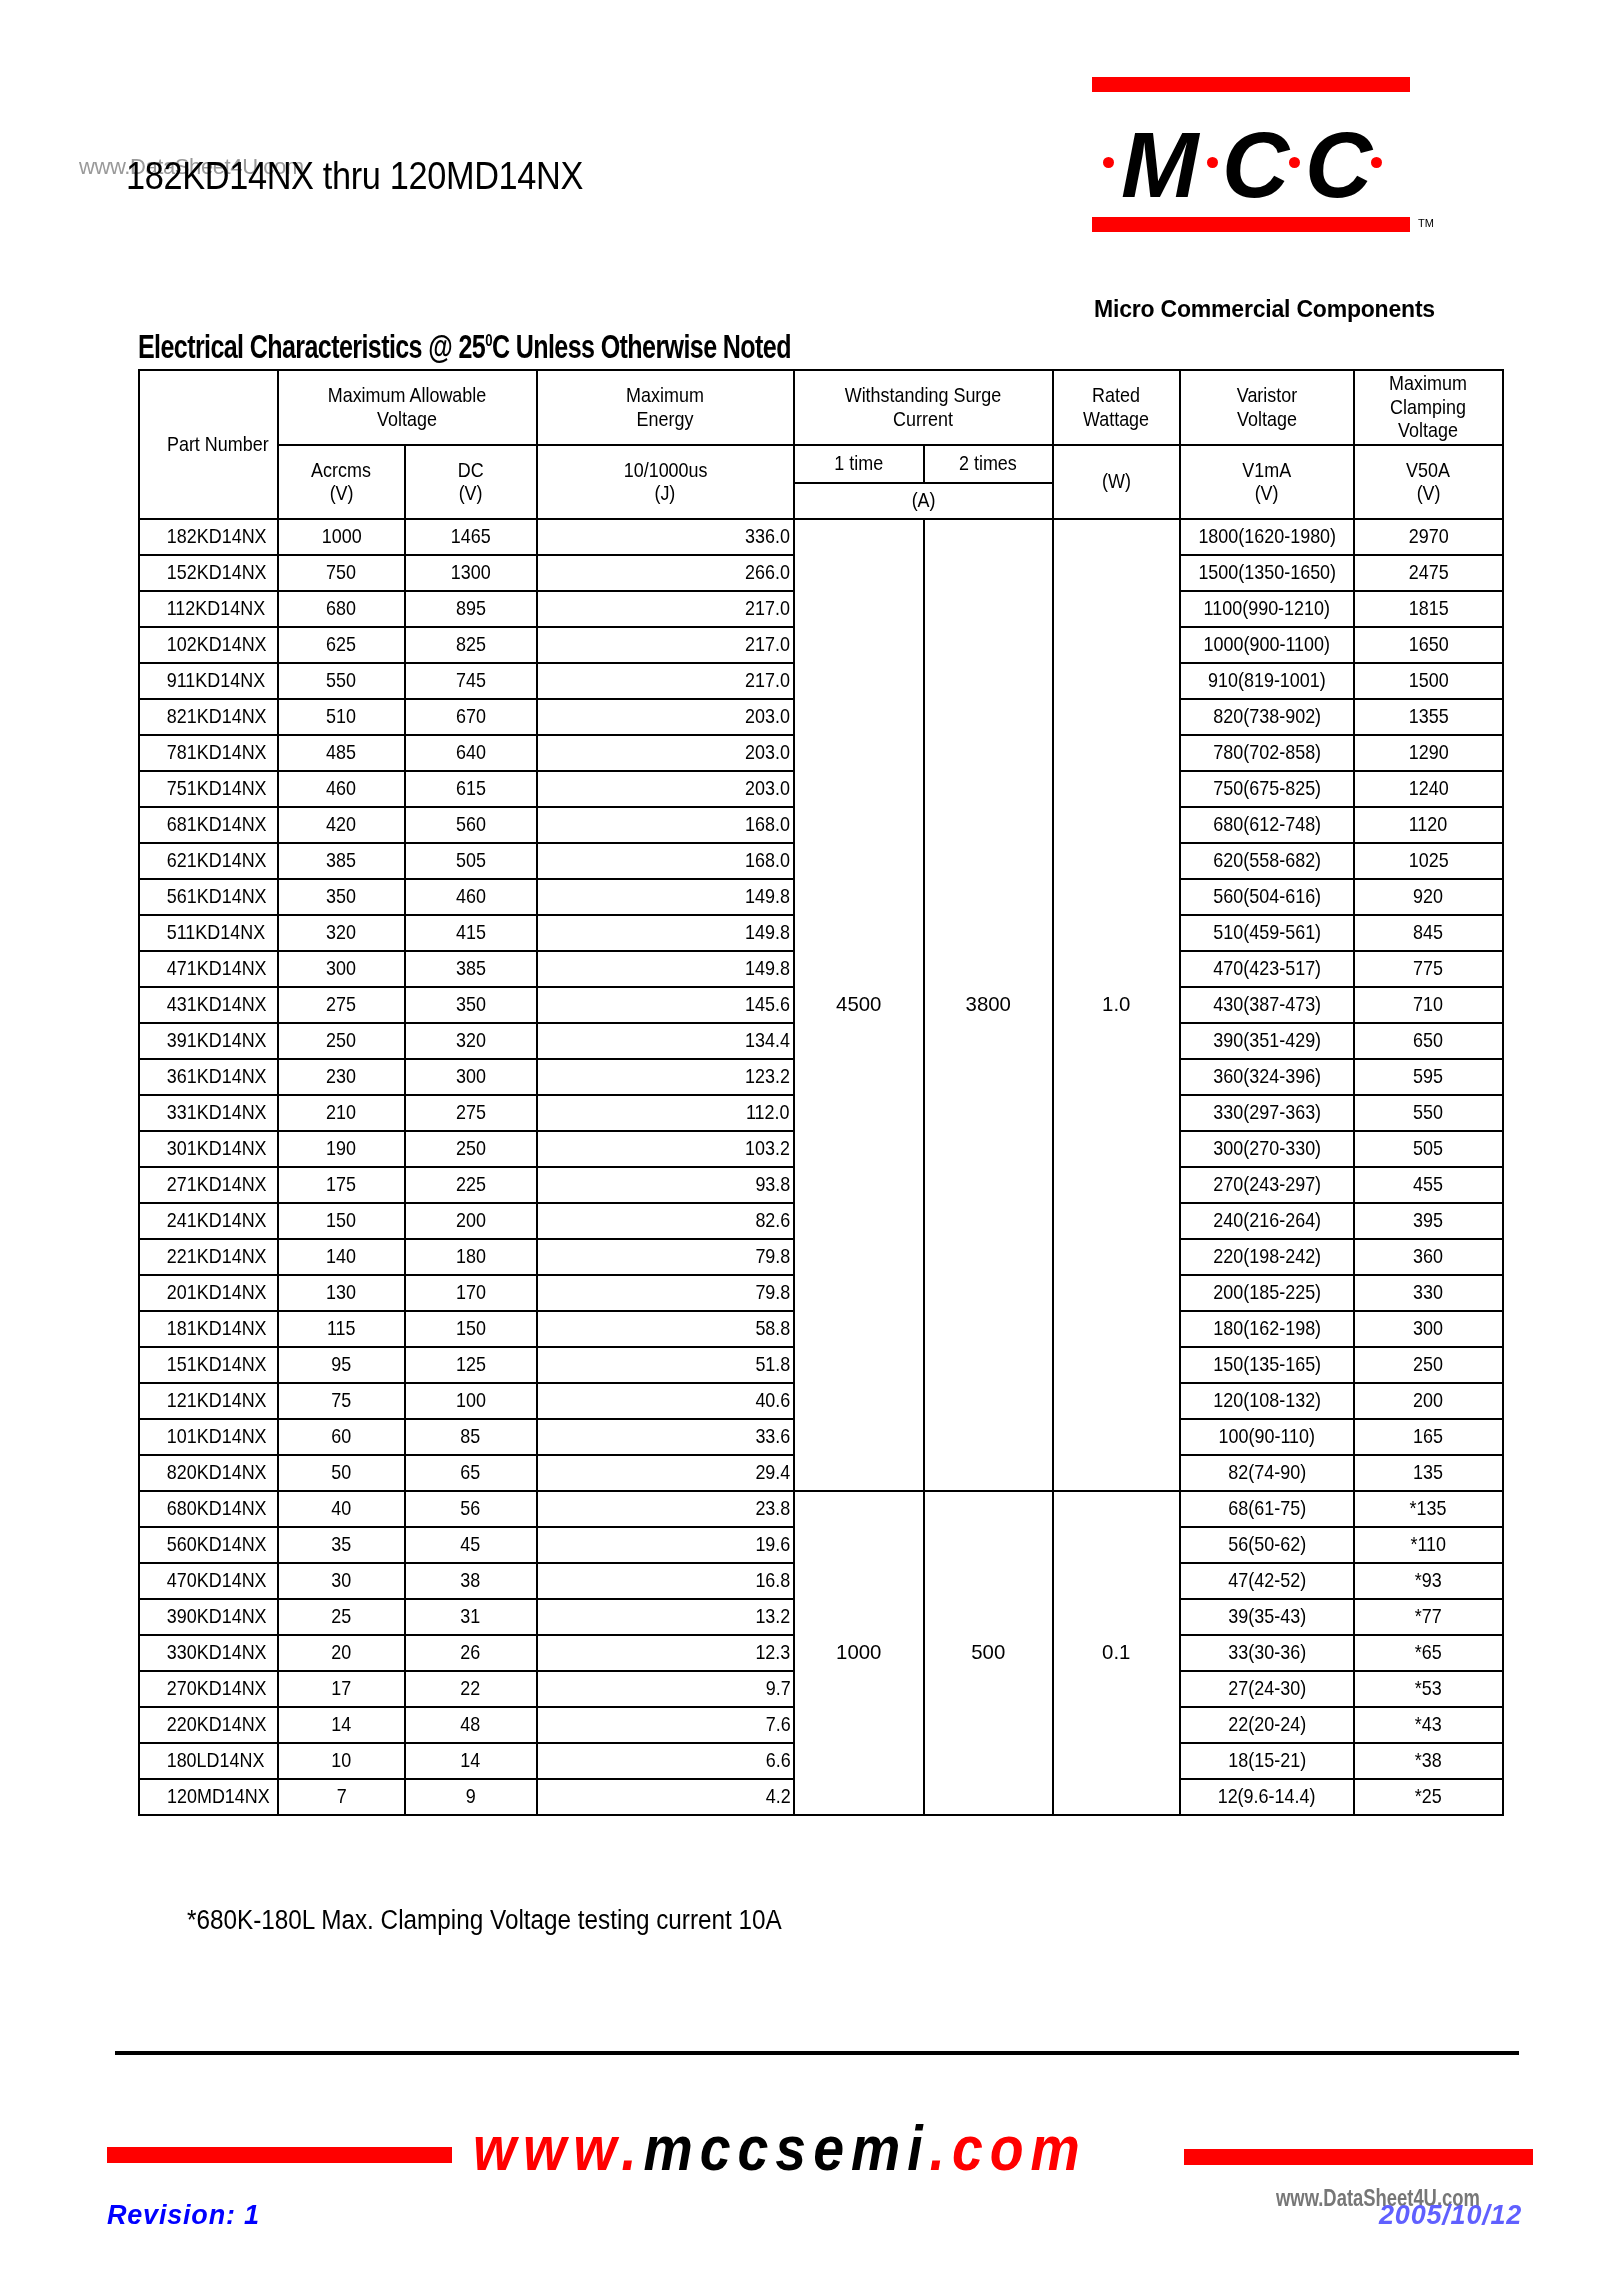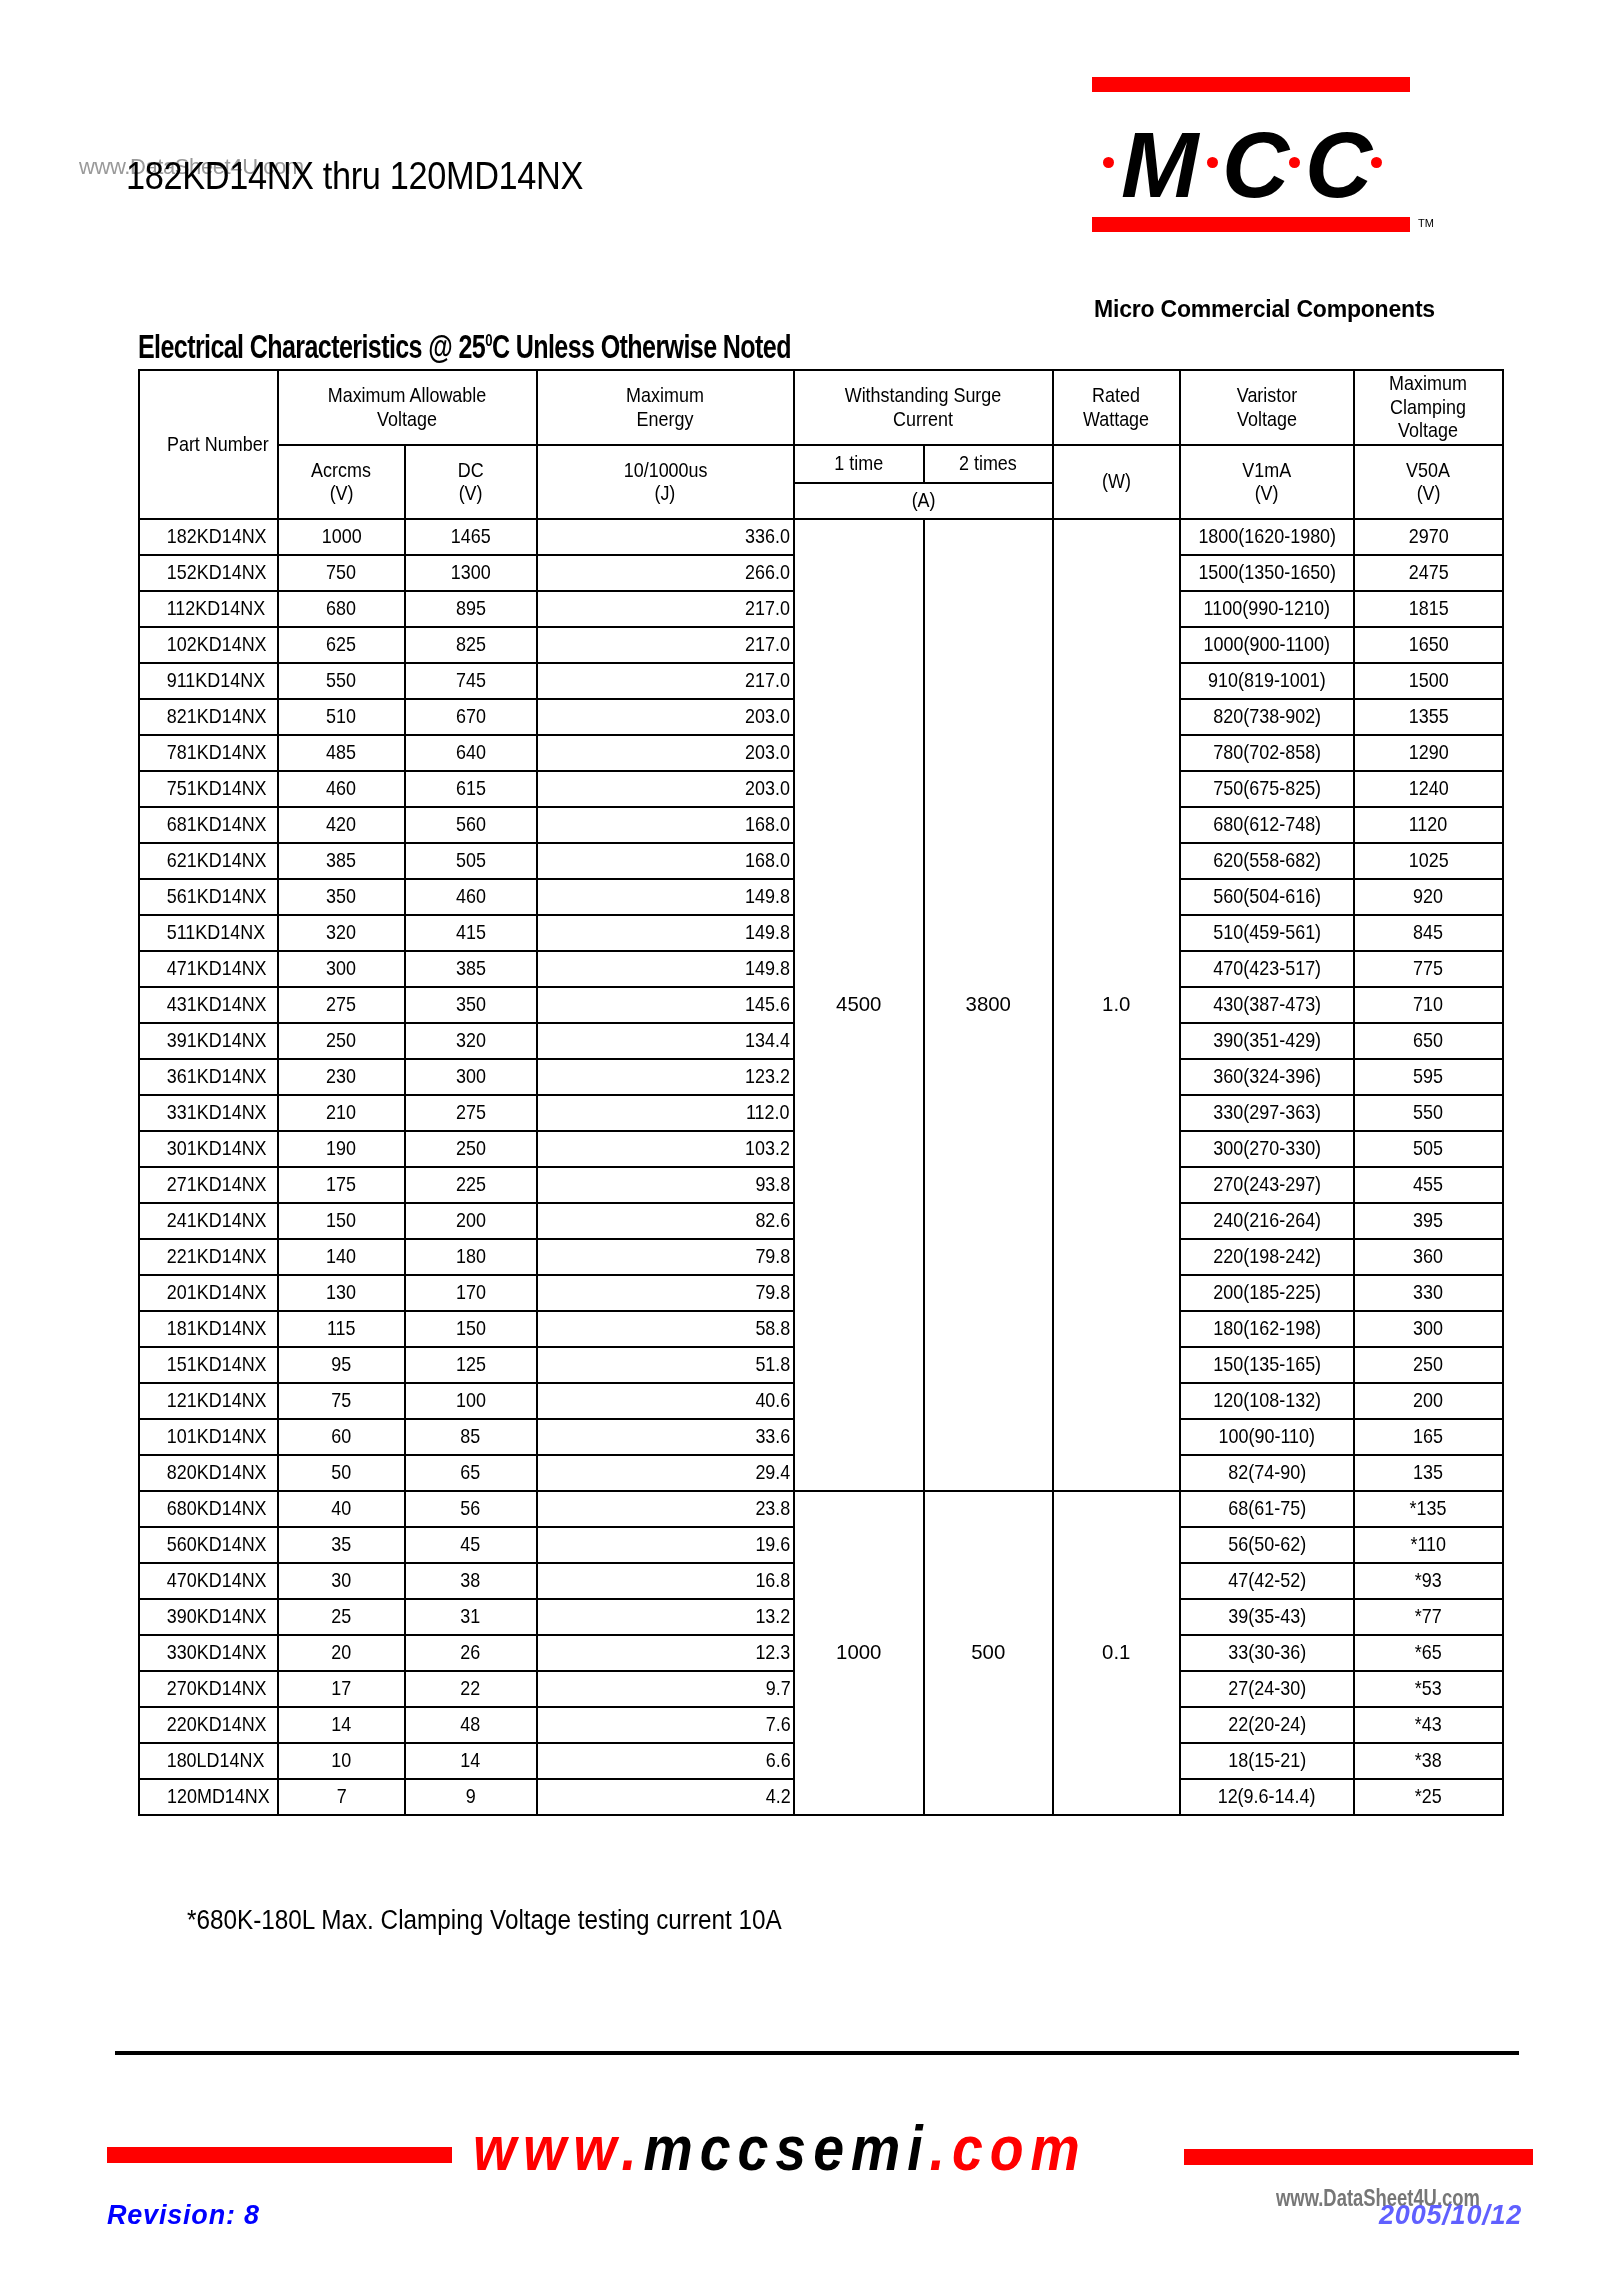"Revision: 8" div.abs { text: 8 -> 1 }
